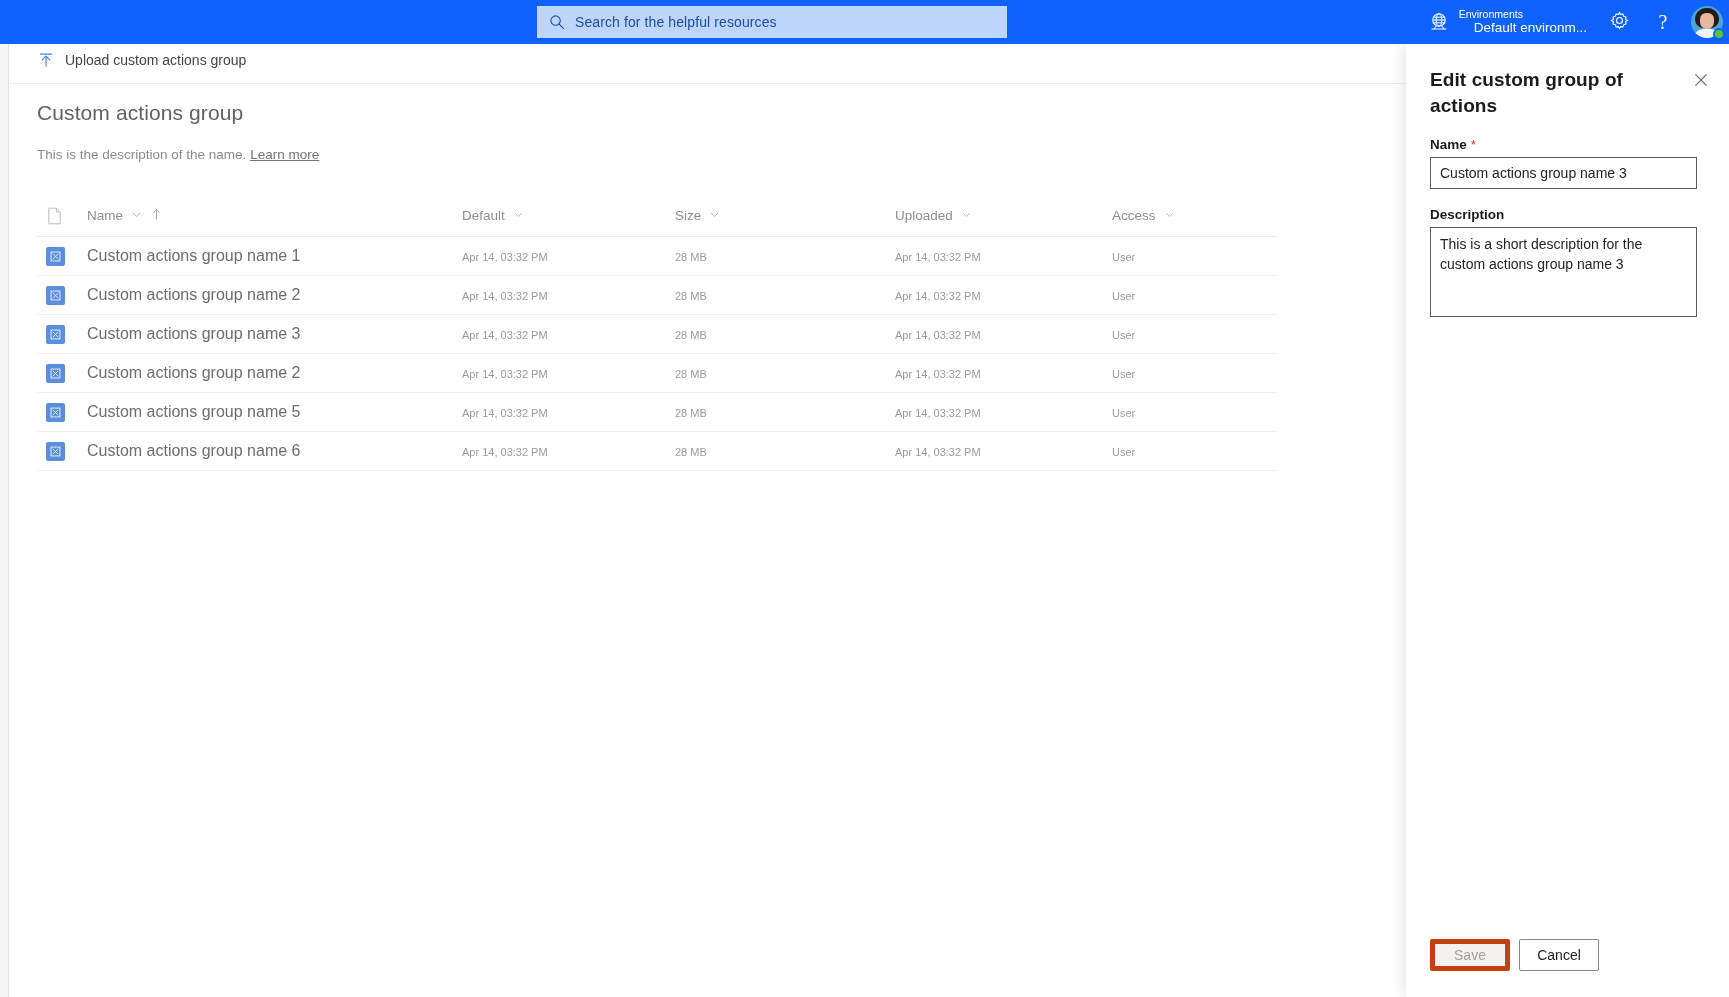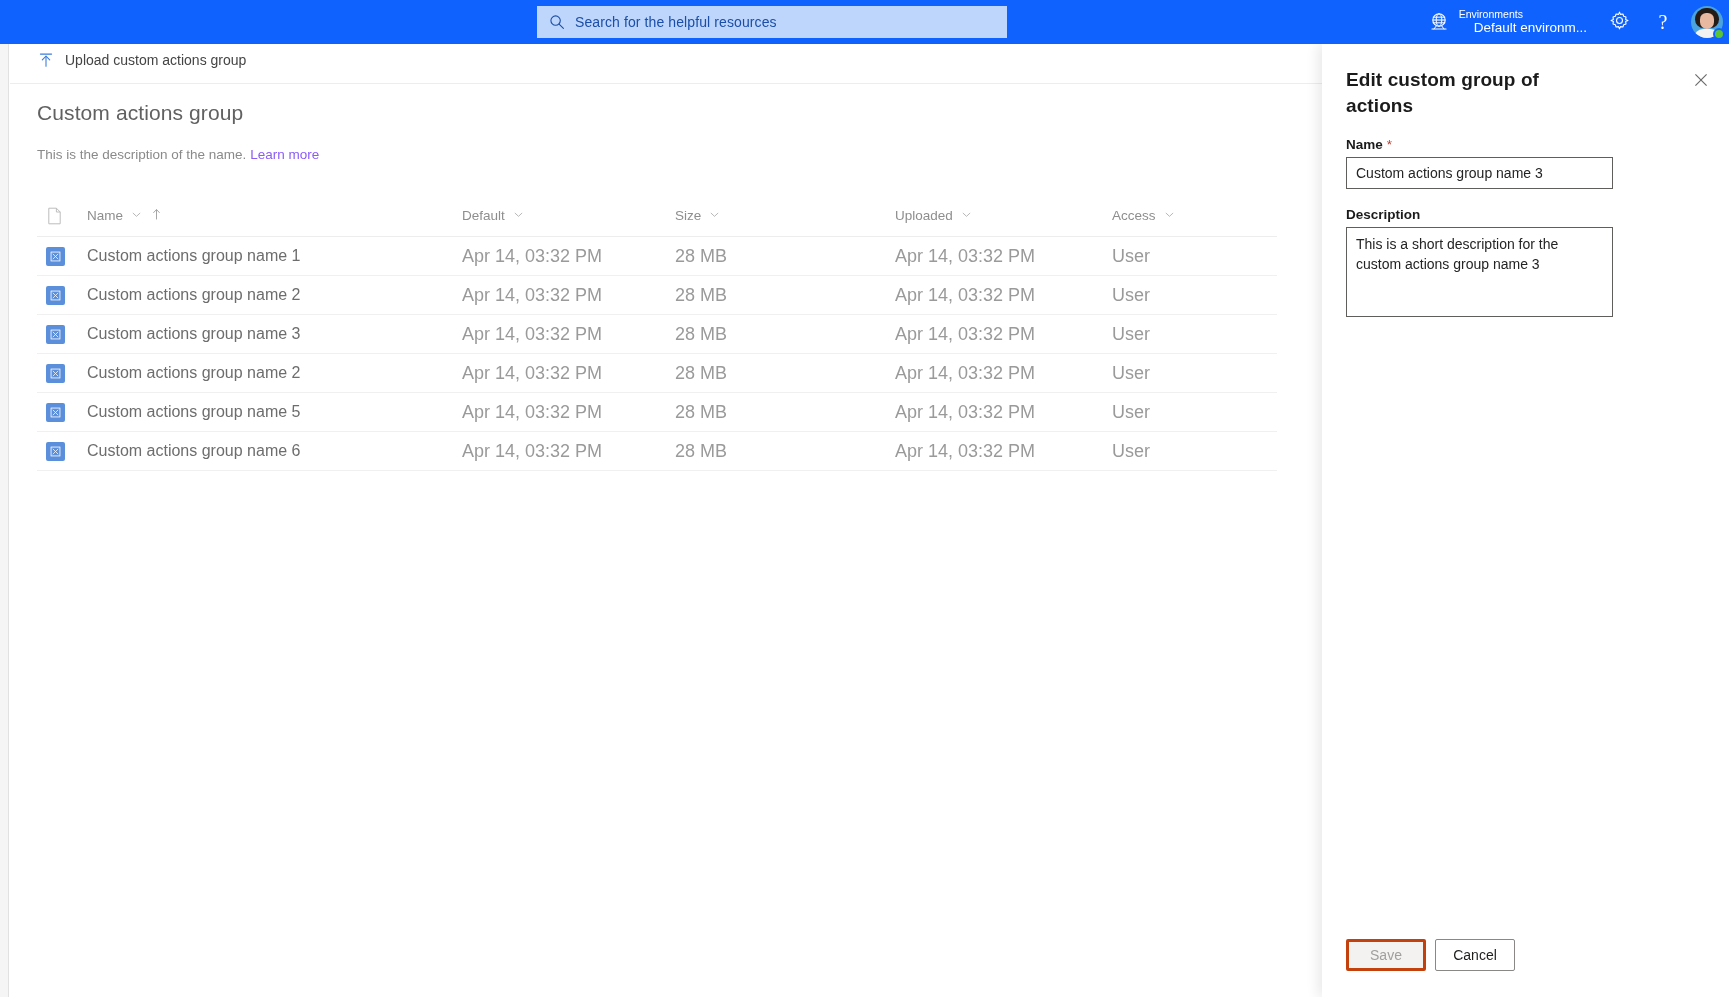"Edit custom group of actions" .panel { width: 407px -> 323px }
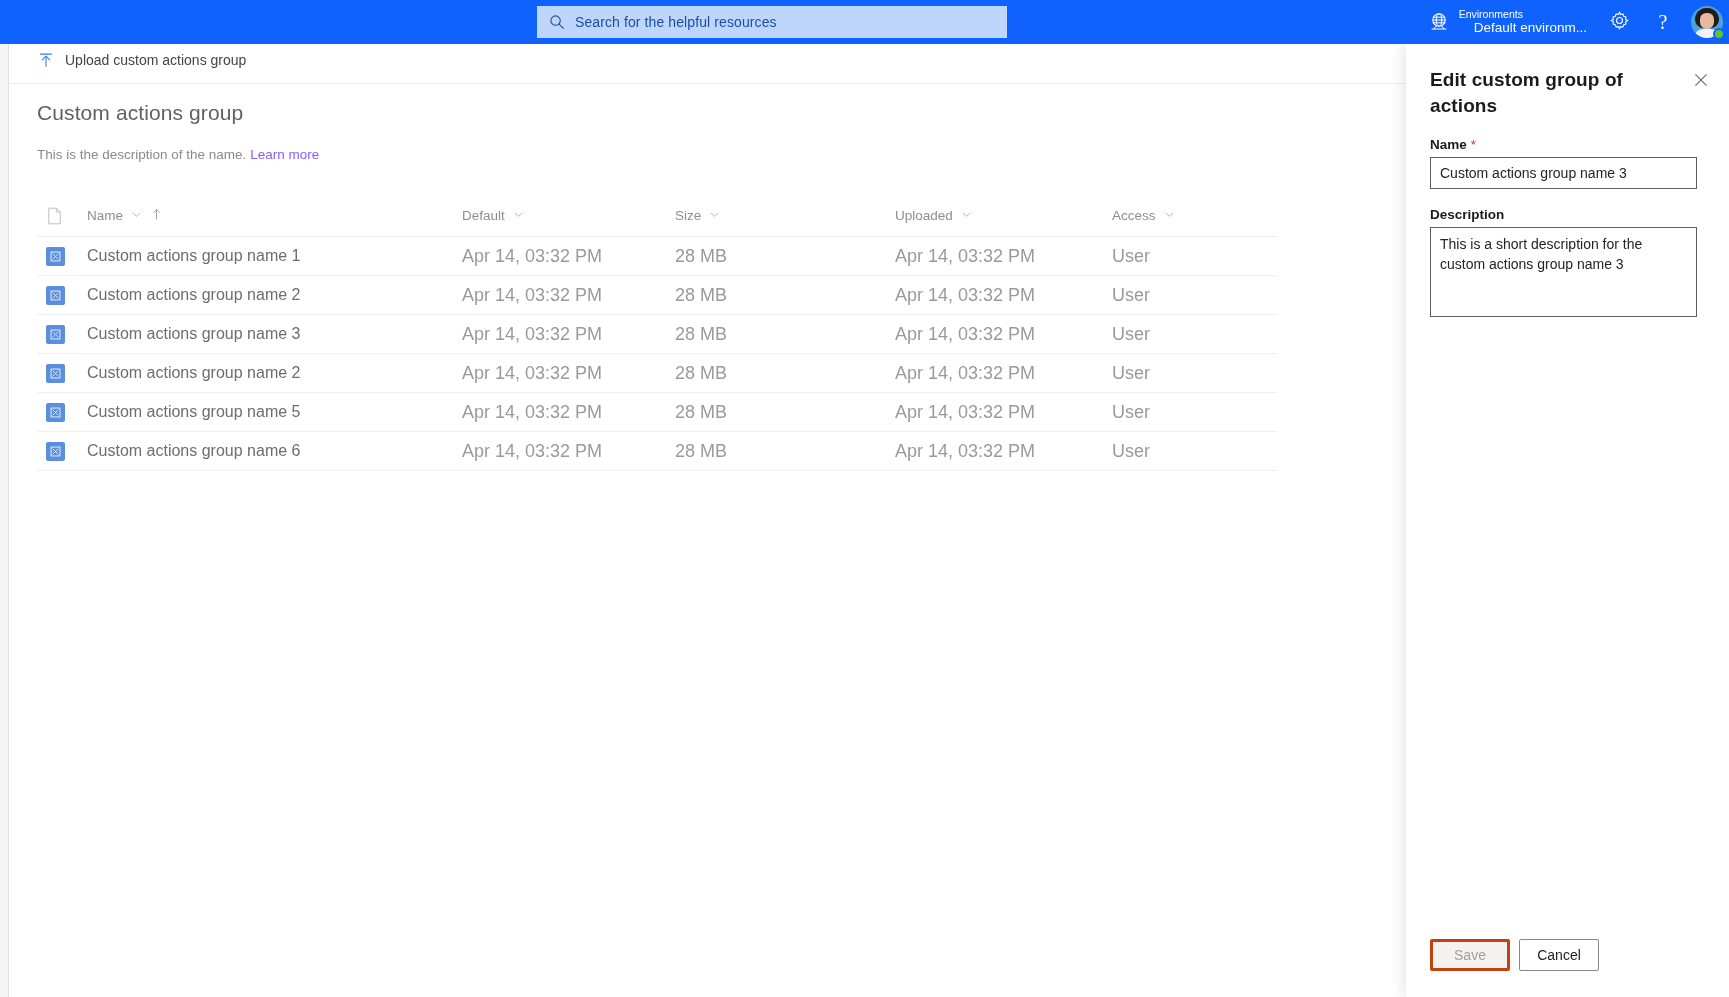"Learn more" .page-desc a { color: #8b5cf6 -> #737373; text-decoration: none -> underline }
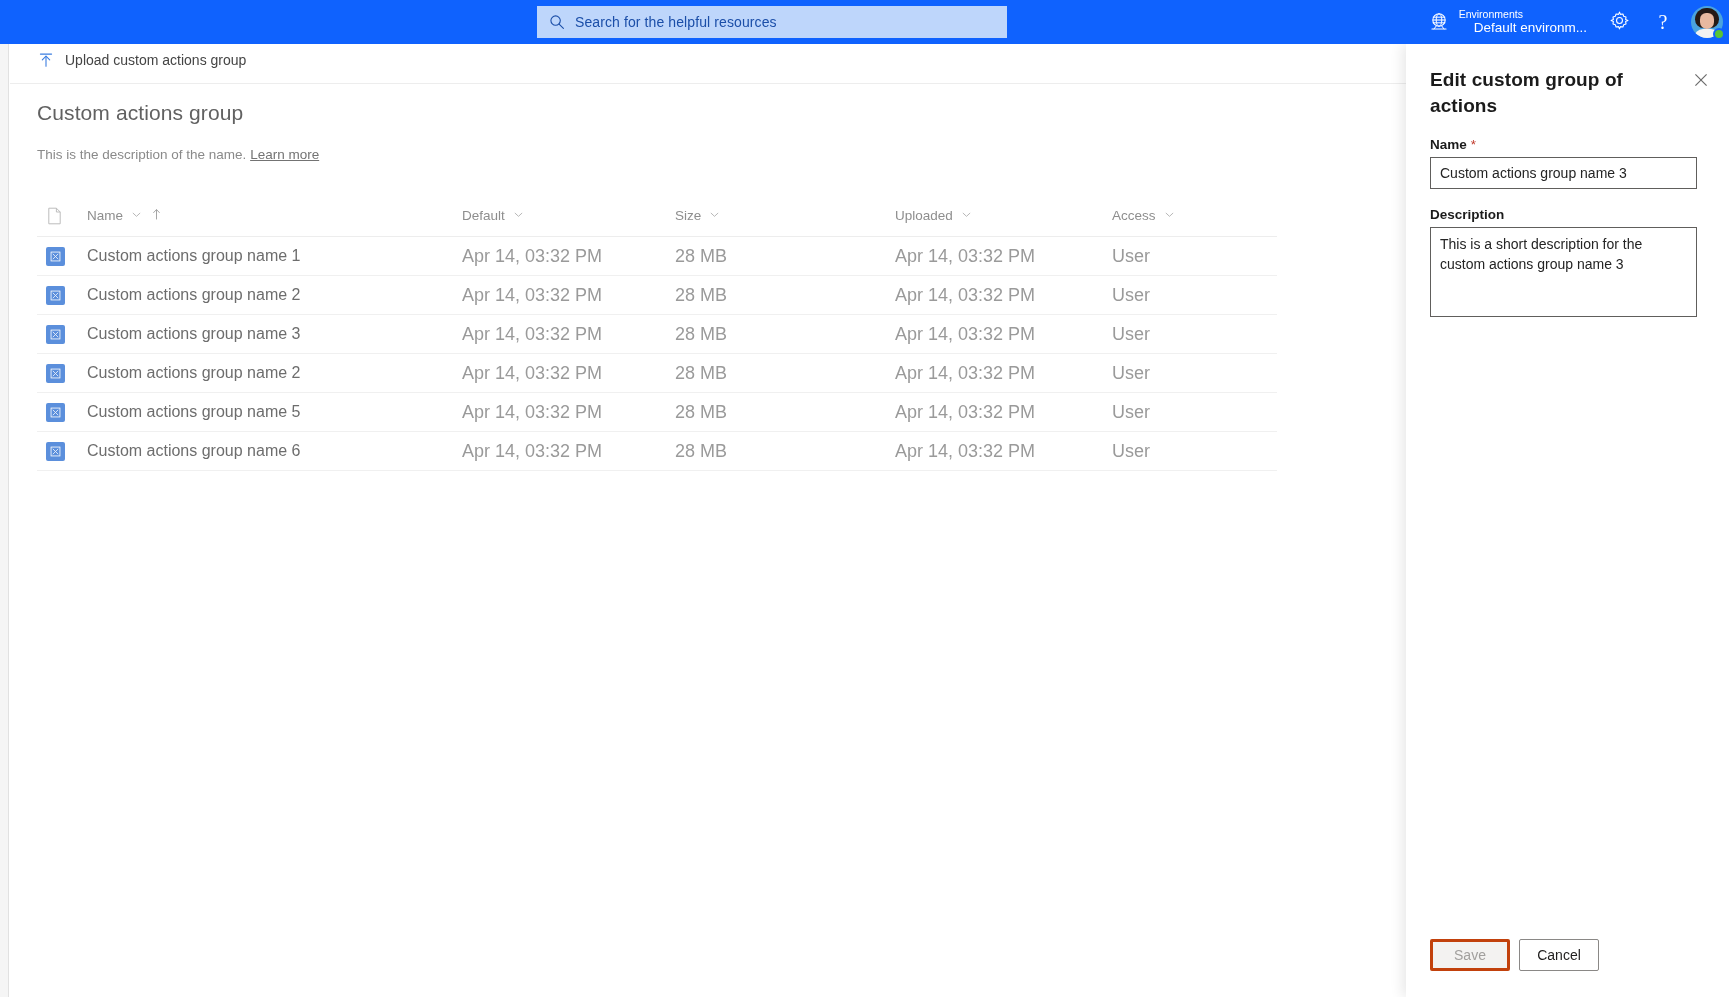"Apr 14, 03:32 PM" .td-cell { font-size: 18px -> 11px }
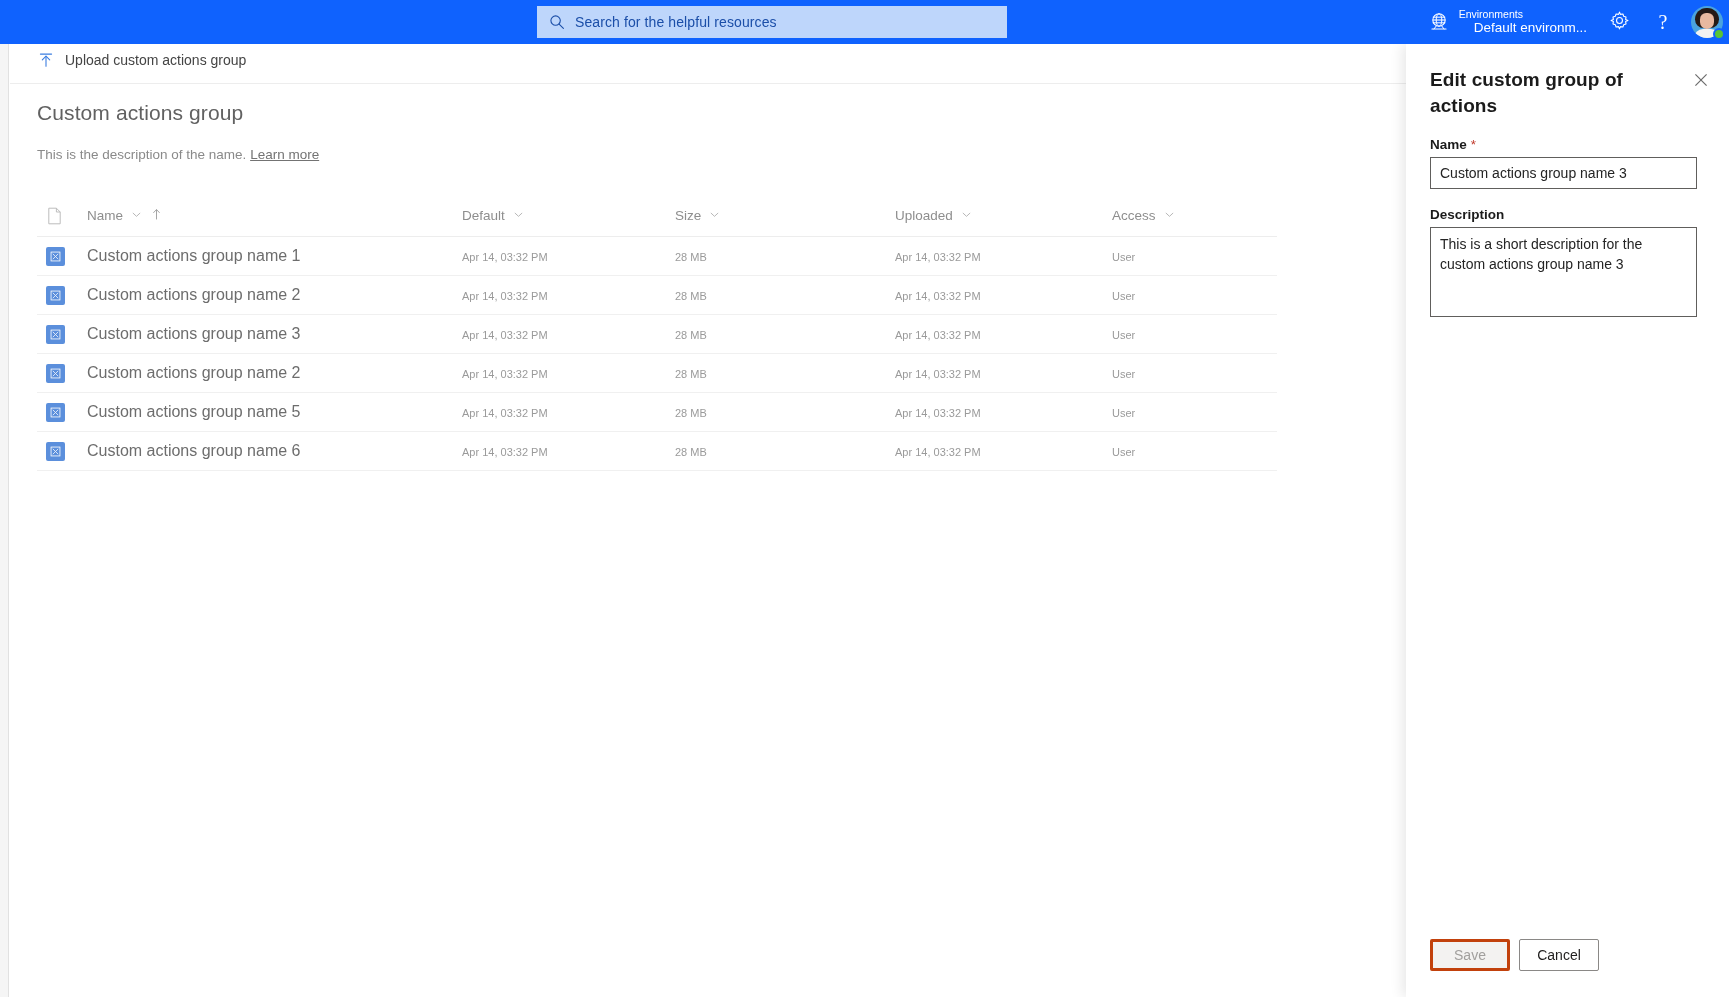"Save" .btn-save { border: 3px solid #c2410c -> 5px solid #c2410c }
